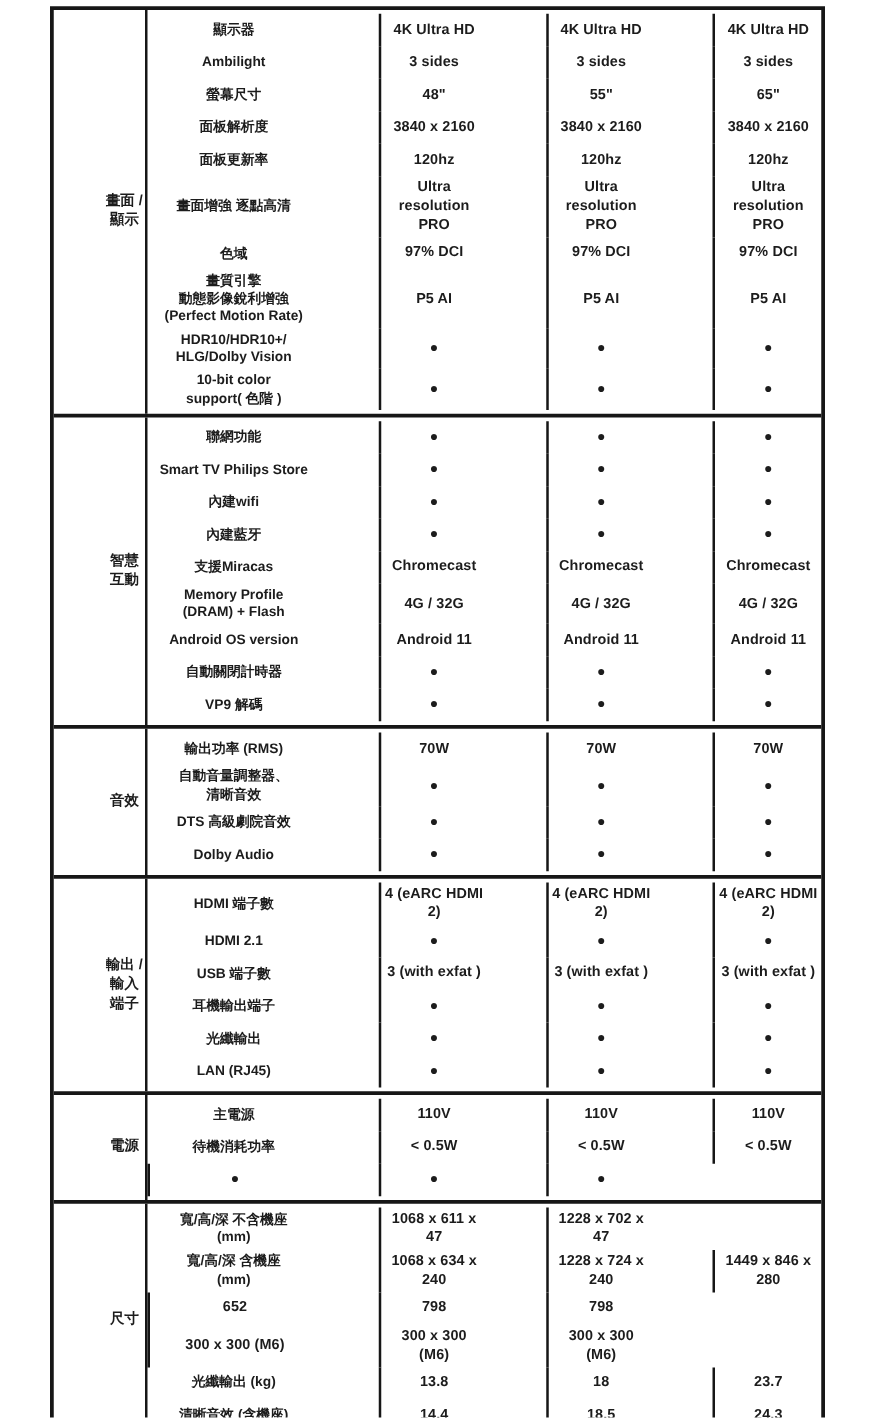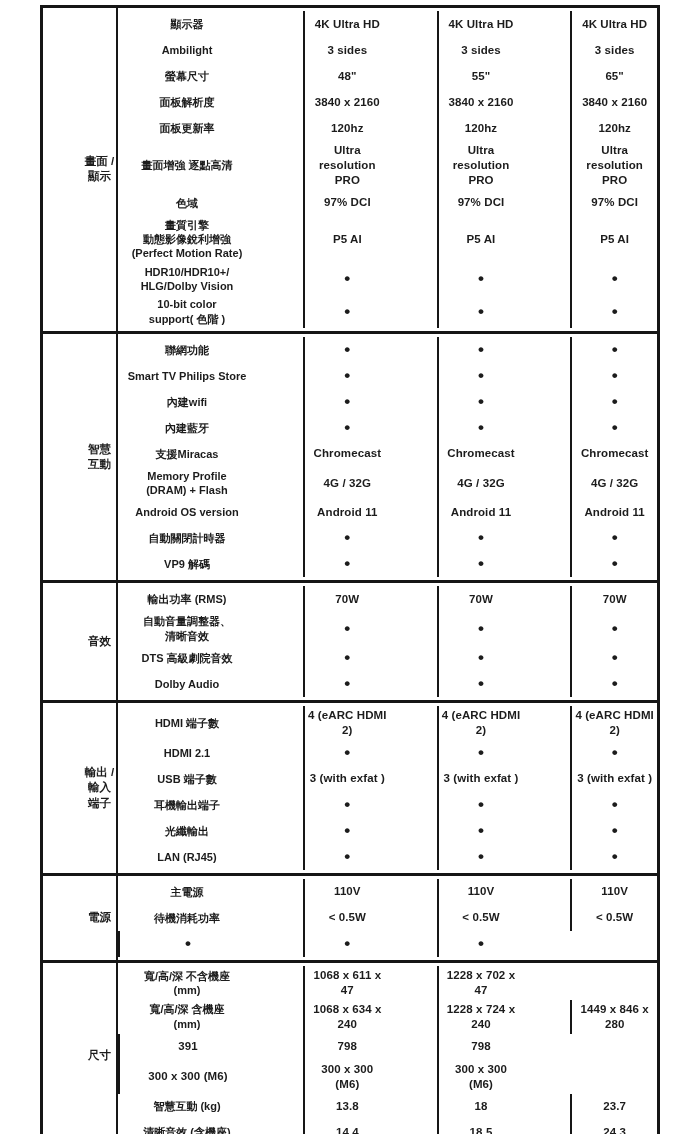"391" div.cell { text: 391 -> 652 }
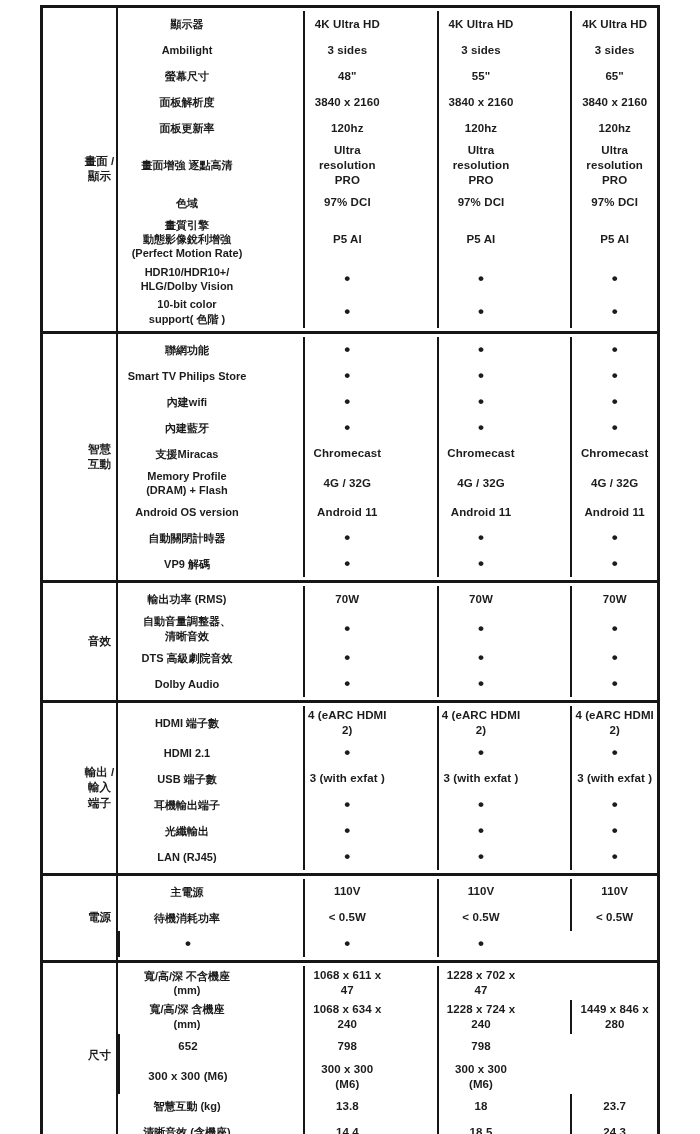"智慧互動 (kg)" div.cell { text: 智慧互動 -> 光纖輸出 }
